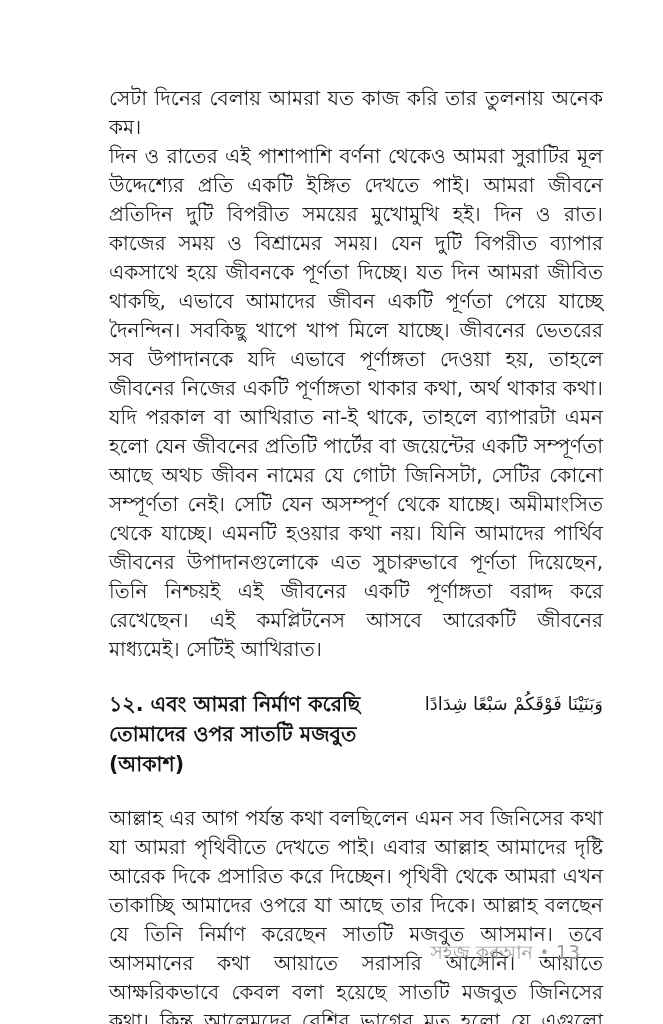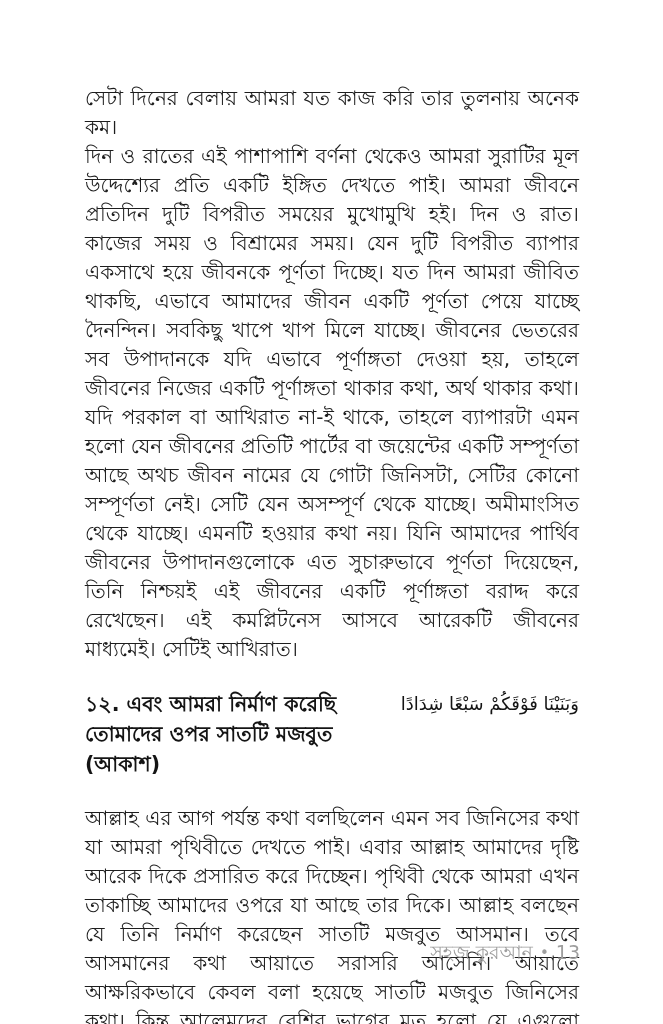"সেটা দিনের বেলায় আমরা যত" .page { margin-left: none -> 24px }
